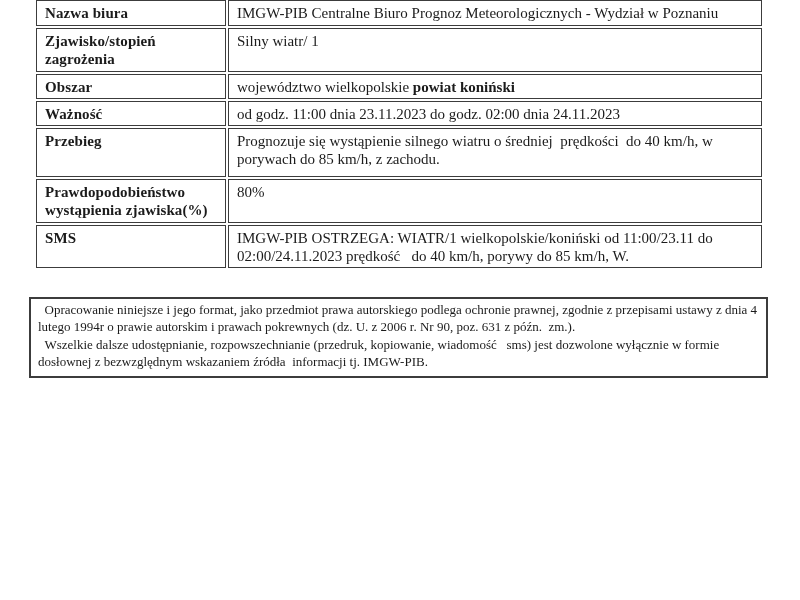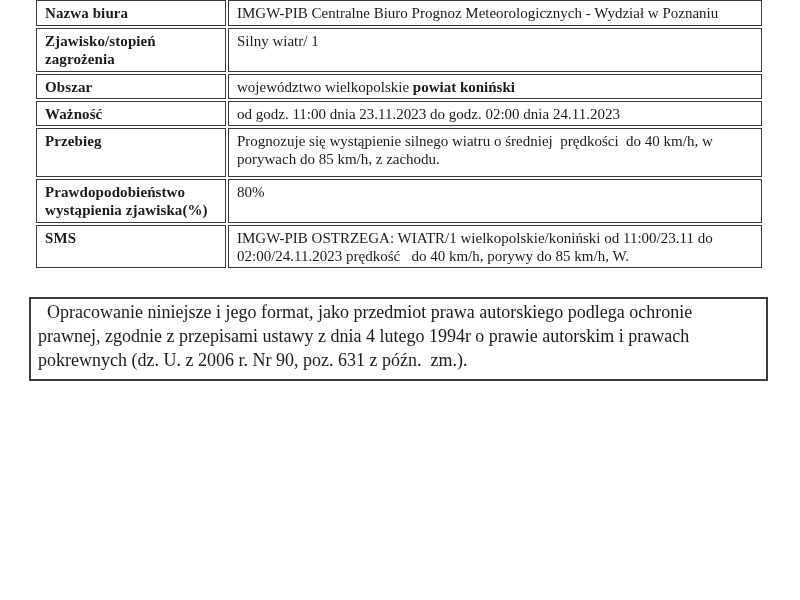"Opracowanie niniejsze i jego format," .copyright-box { font-size: 18px -> 13px }
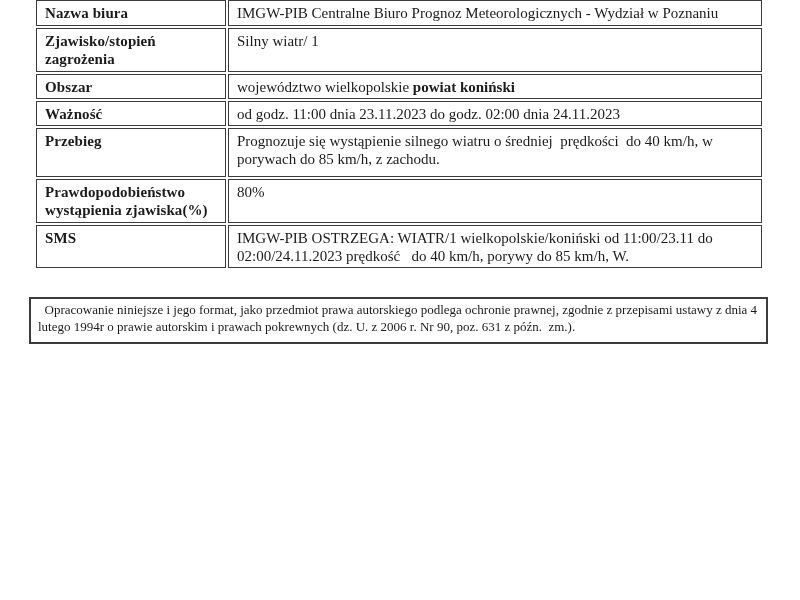"Wszelkie dalsze udostępnianie," p { html: none -> <p> Wszelkie dalsze udostępnianie, rozpowszechnianie (przedruk, kopiowanie, wiadomość sms) jest dozwolone wyłącznie w formie dosłownej z bezwzględnym wskazaniem źródła informacji tj. IMGW-PIB.</p> }
